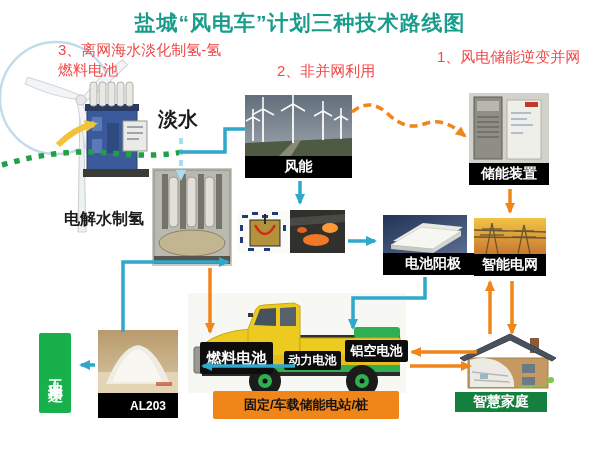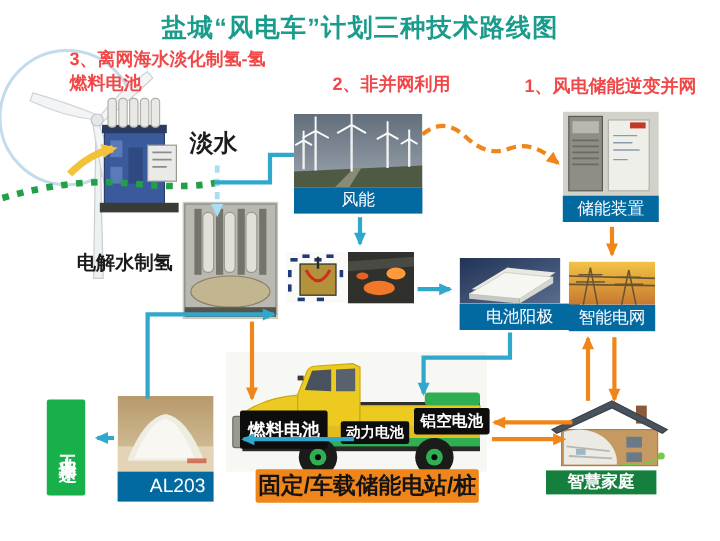"3、离网海水淡化制氢-氢燃料电池" .route { font-weight: bold -> normal }
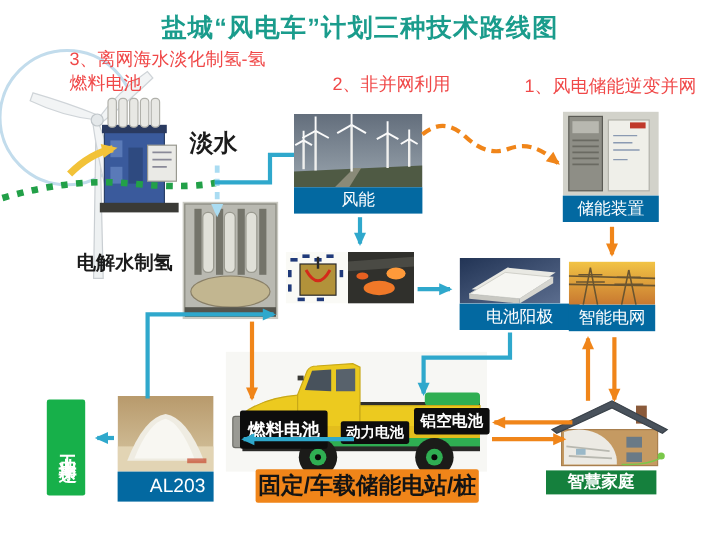"1、风电储能逆变并网" .route1 { margin-top: 16px -> none }
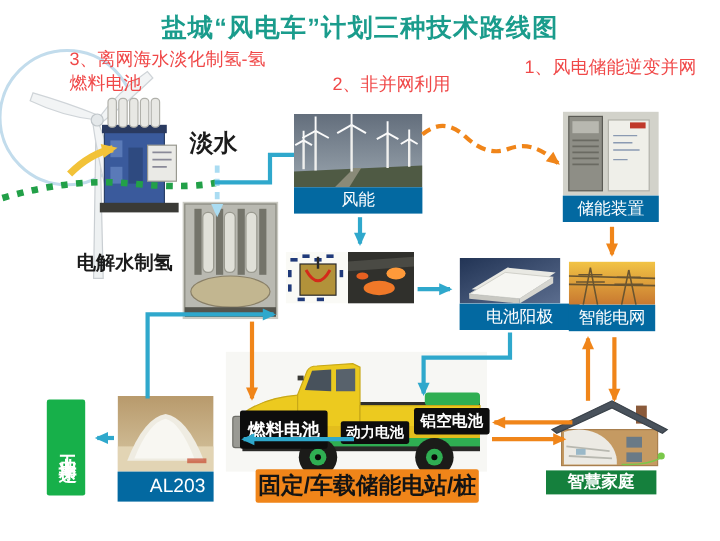"风能" .nlabel { background: #0369a1 -> #000000; font-weight: normal -> bold }
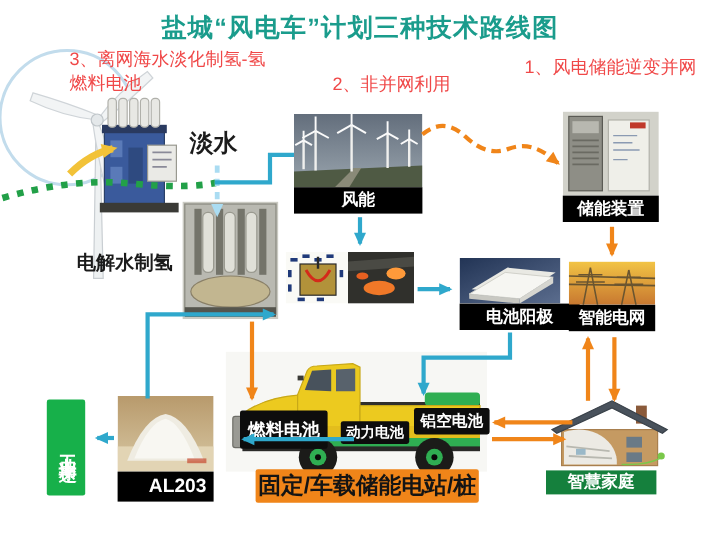"AL203" .nlabel.big { font-size: 16px -> 12px }
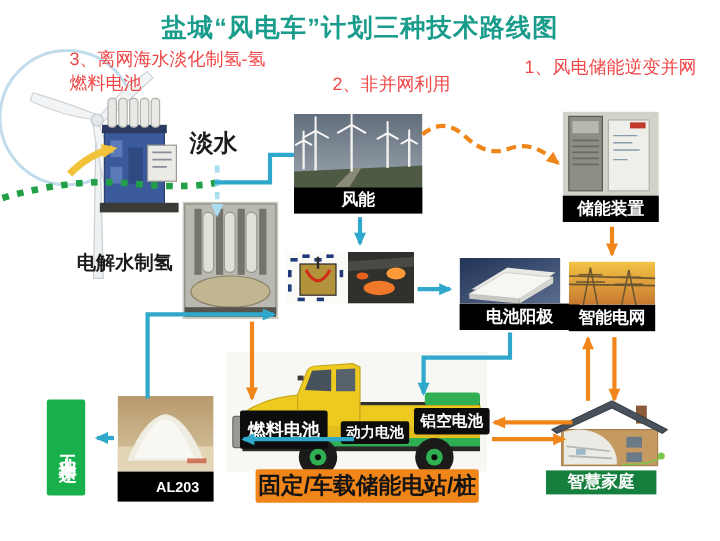"固定/车载储能电站/桩" .station-bar { font-size: 19px -> 13px }
